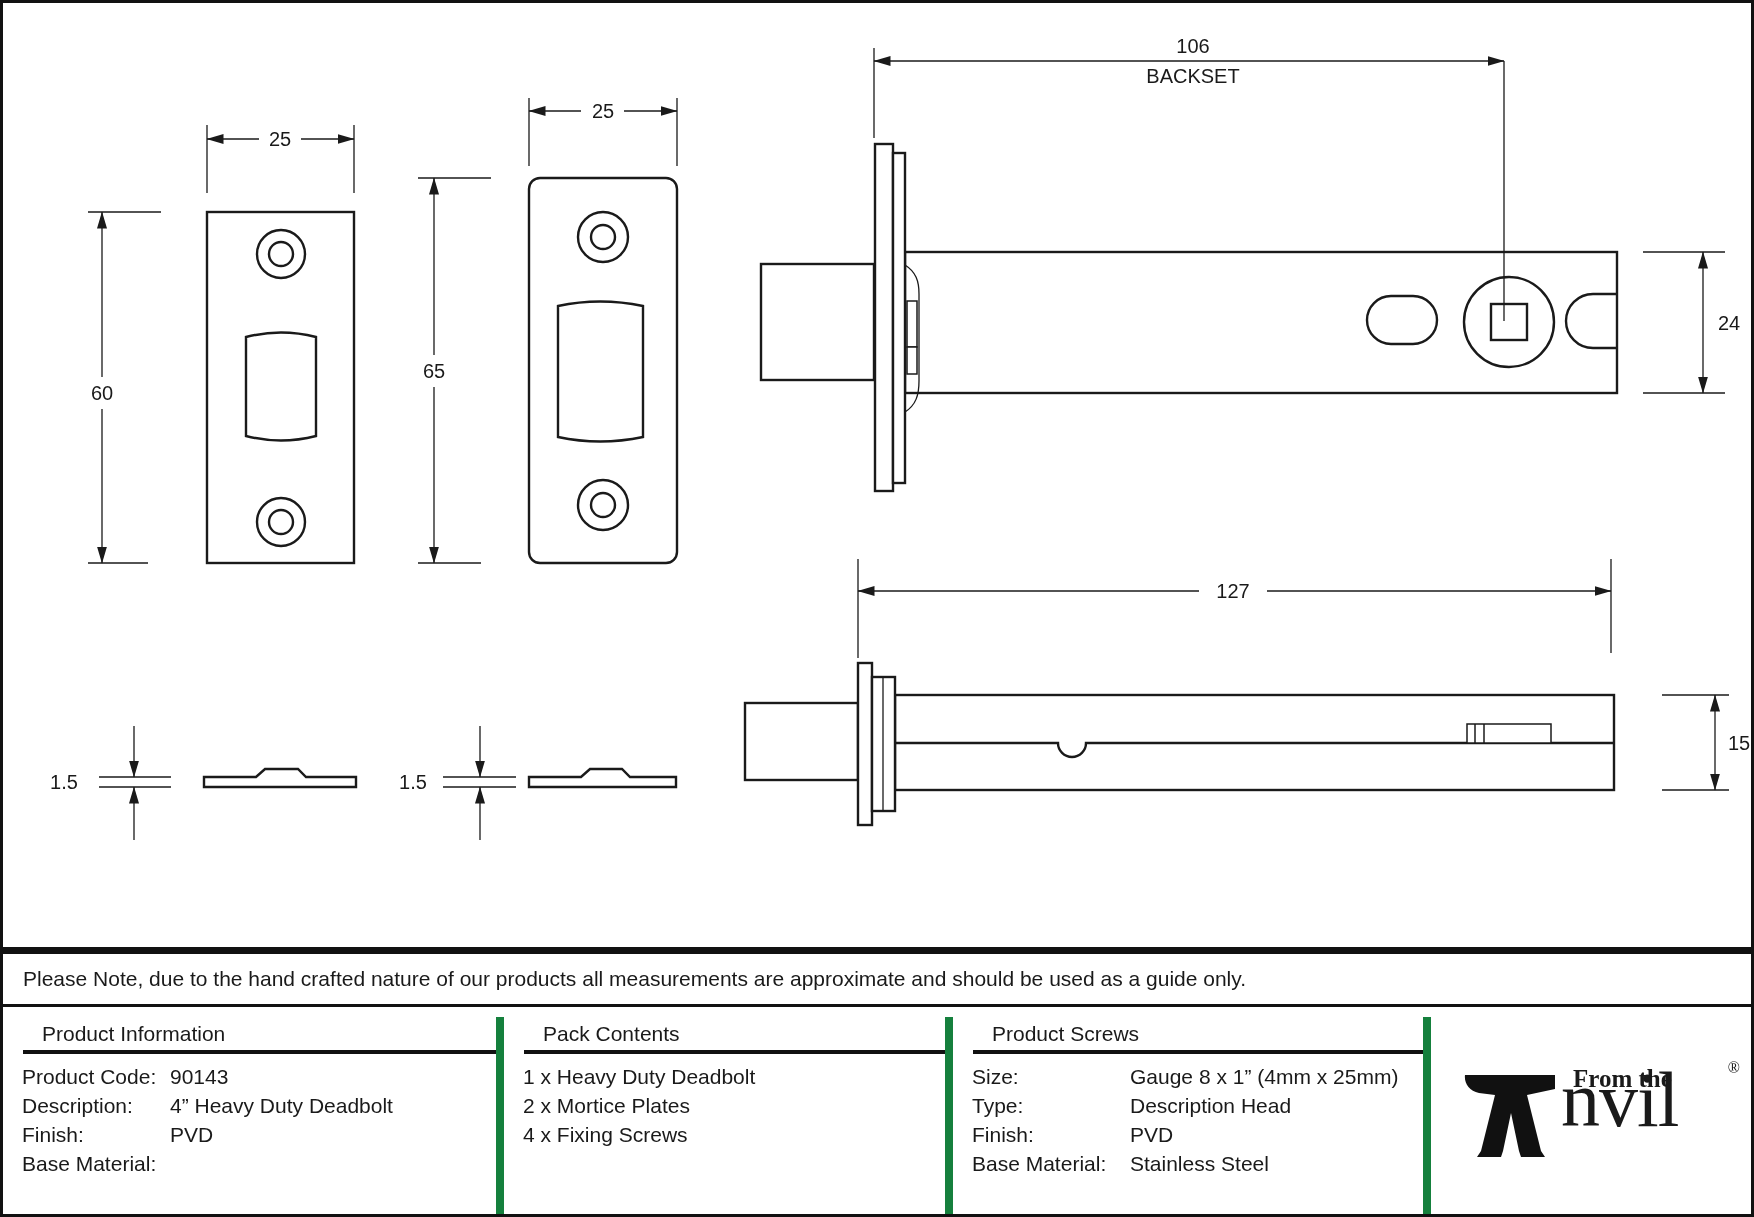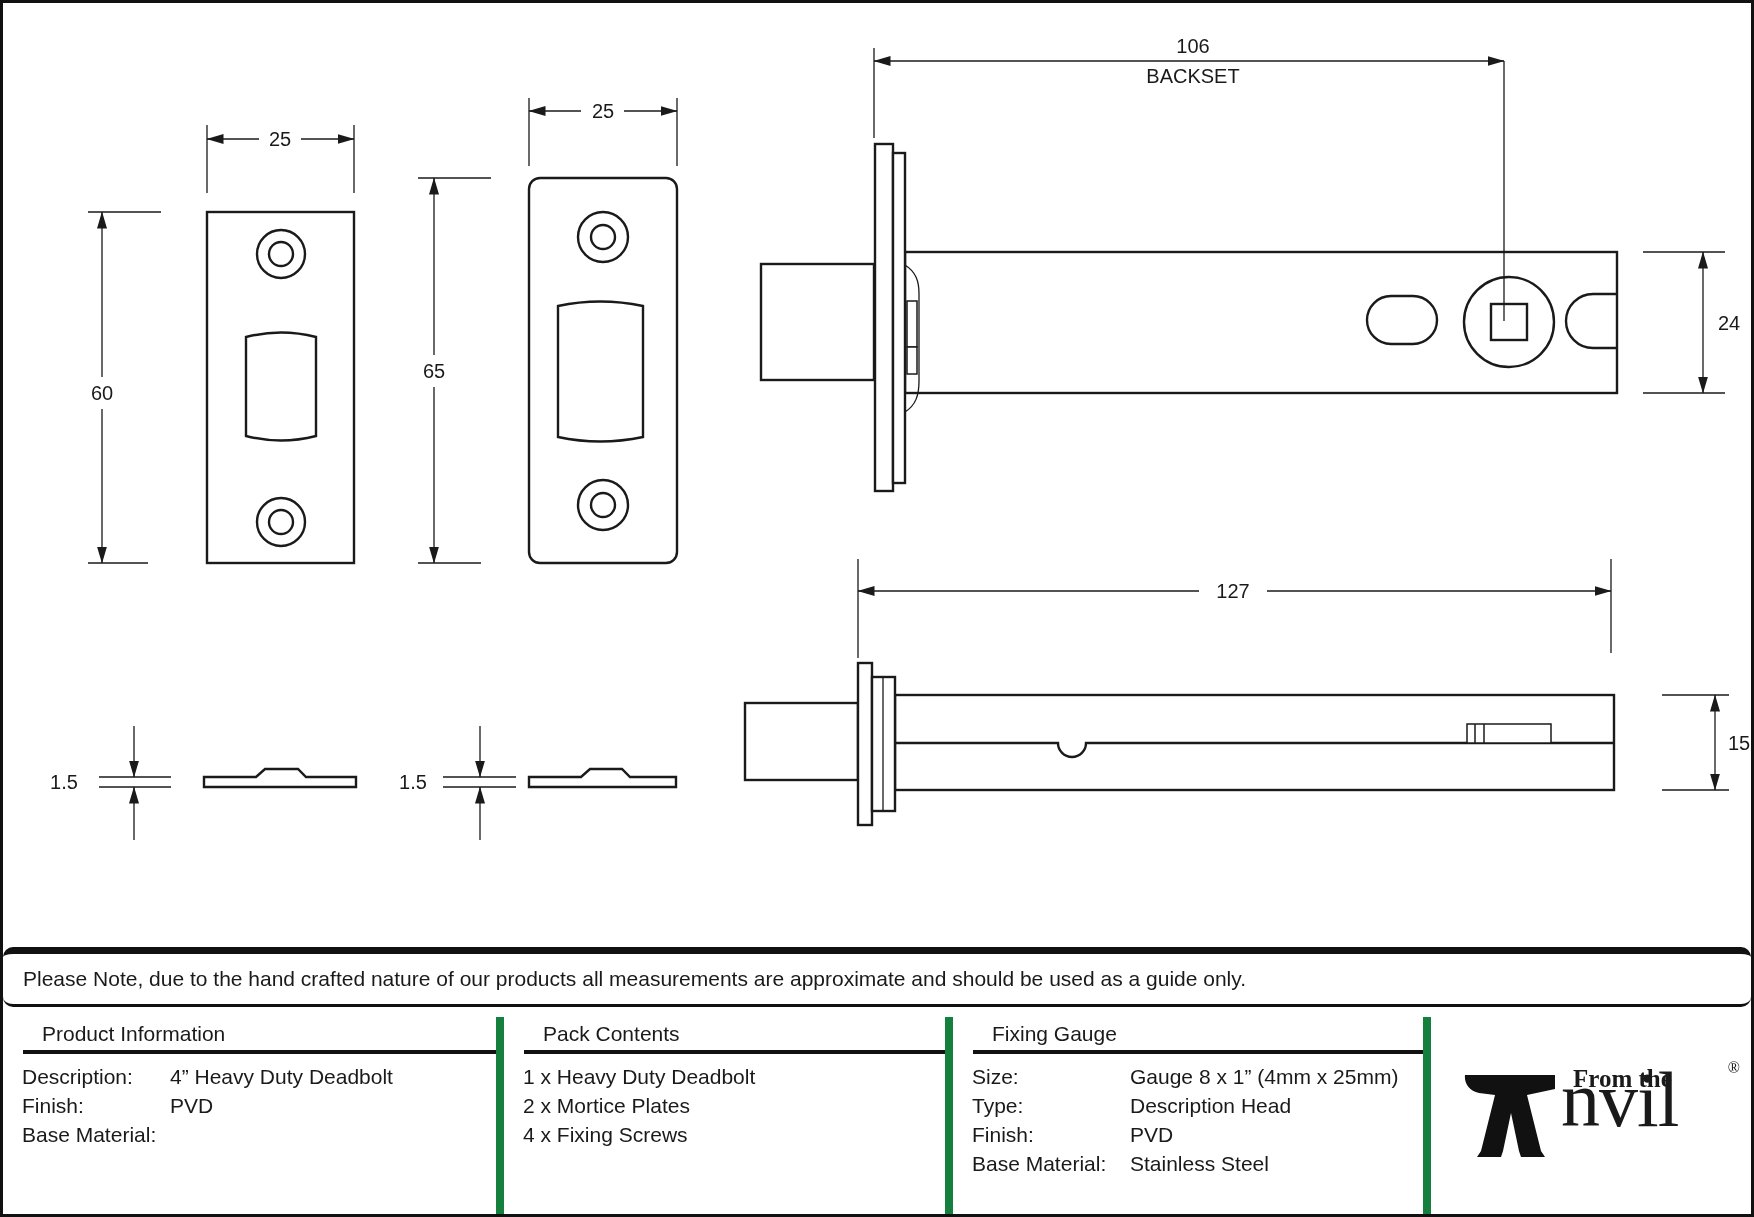"Please Note, due to the" #noteband { border-radius: 10px -> none }
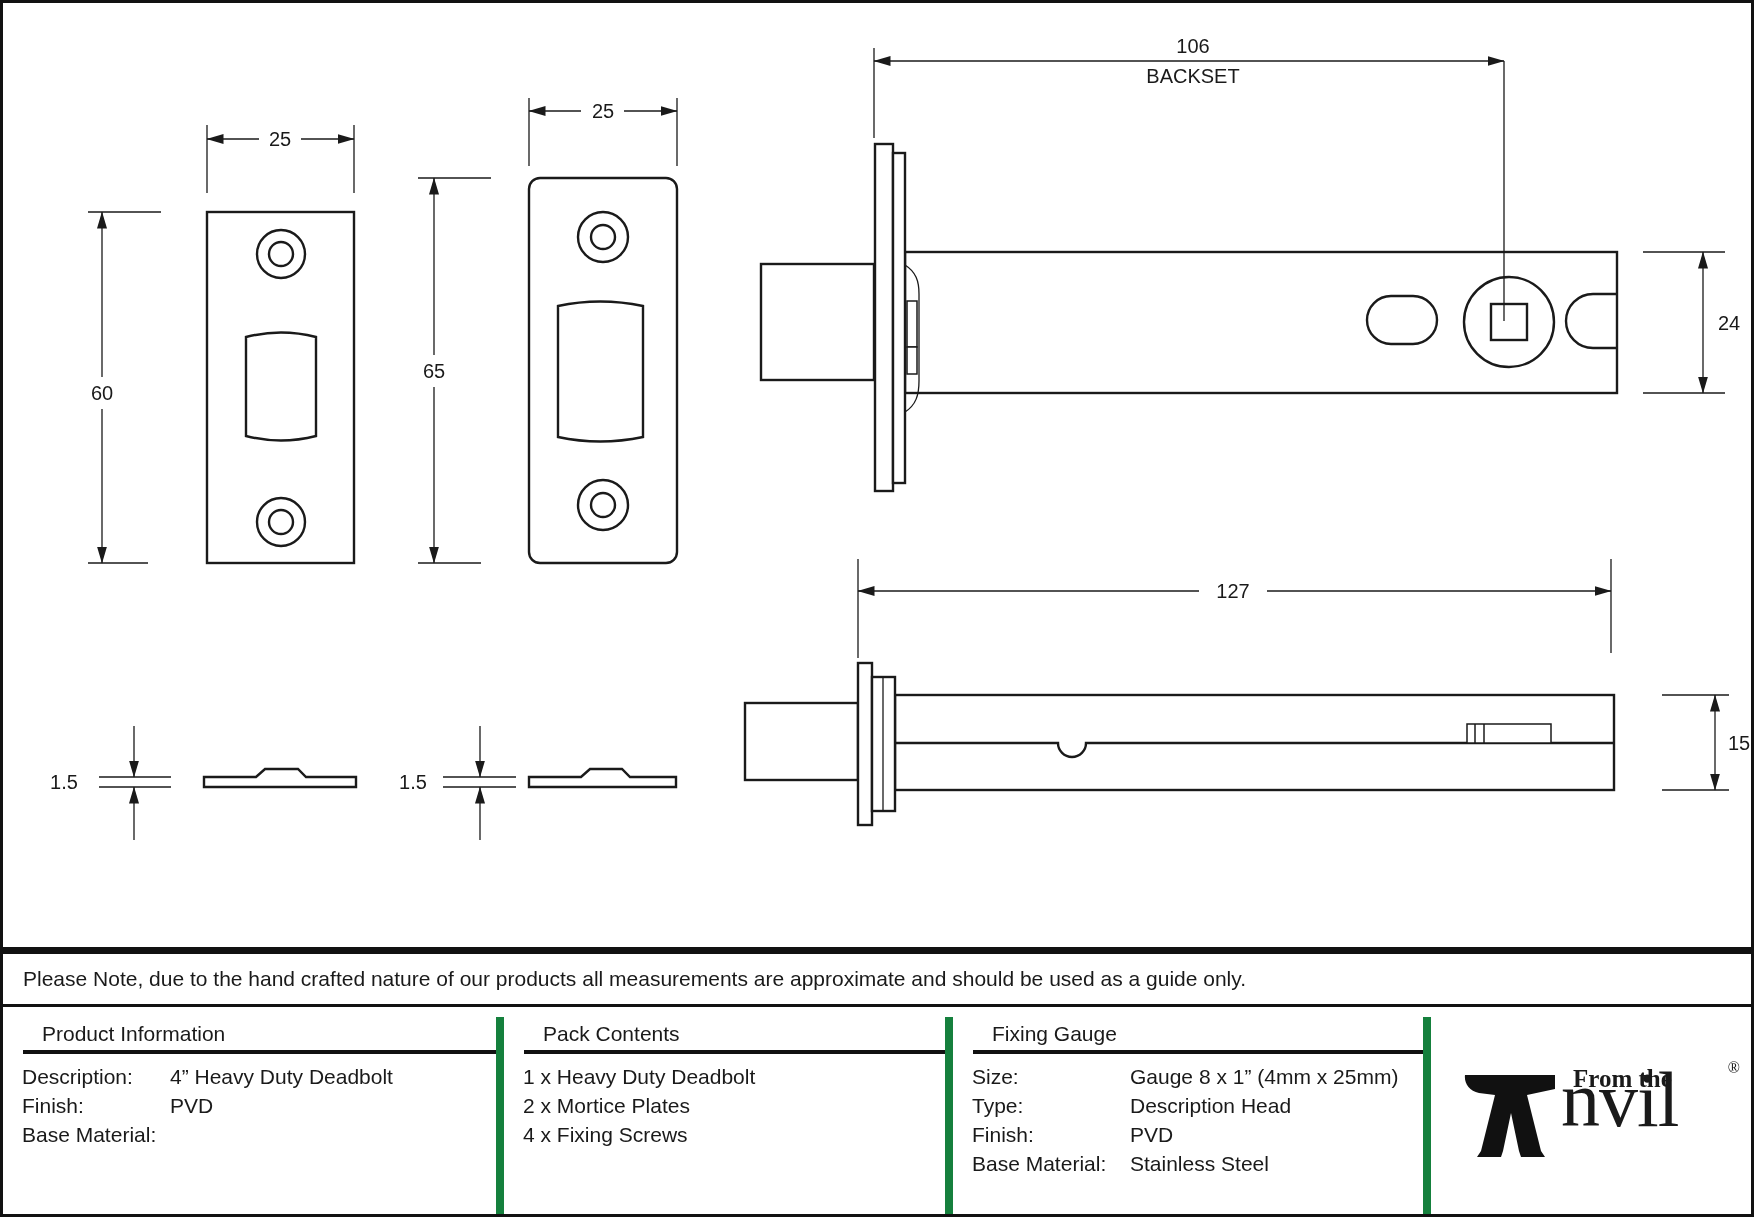"Fixing Gauge" span { text: Fixing Gauge -> Product Screws }
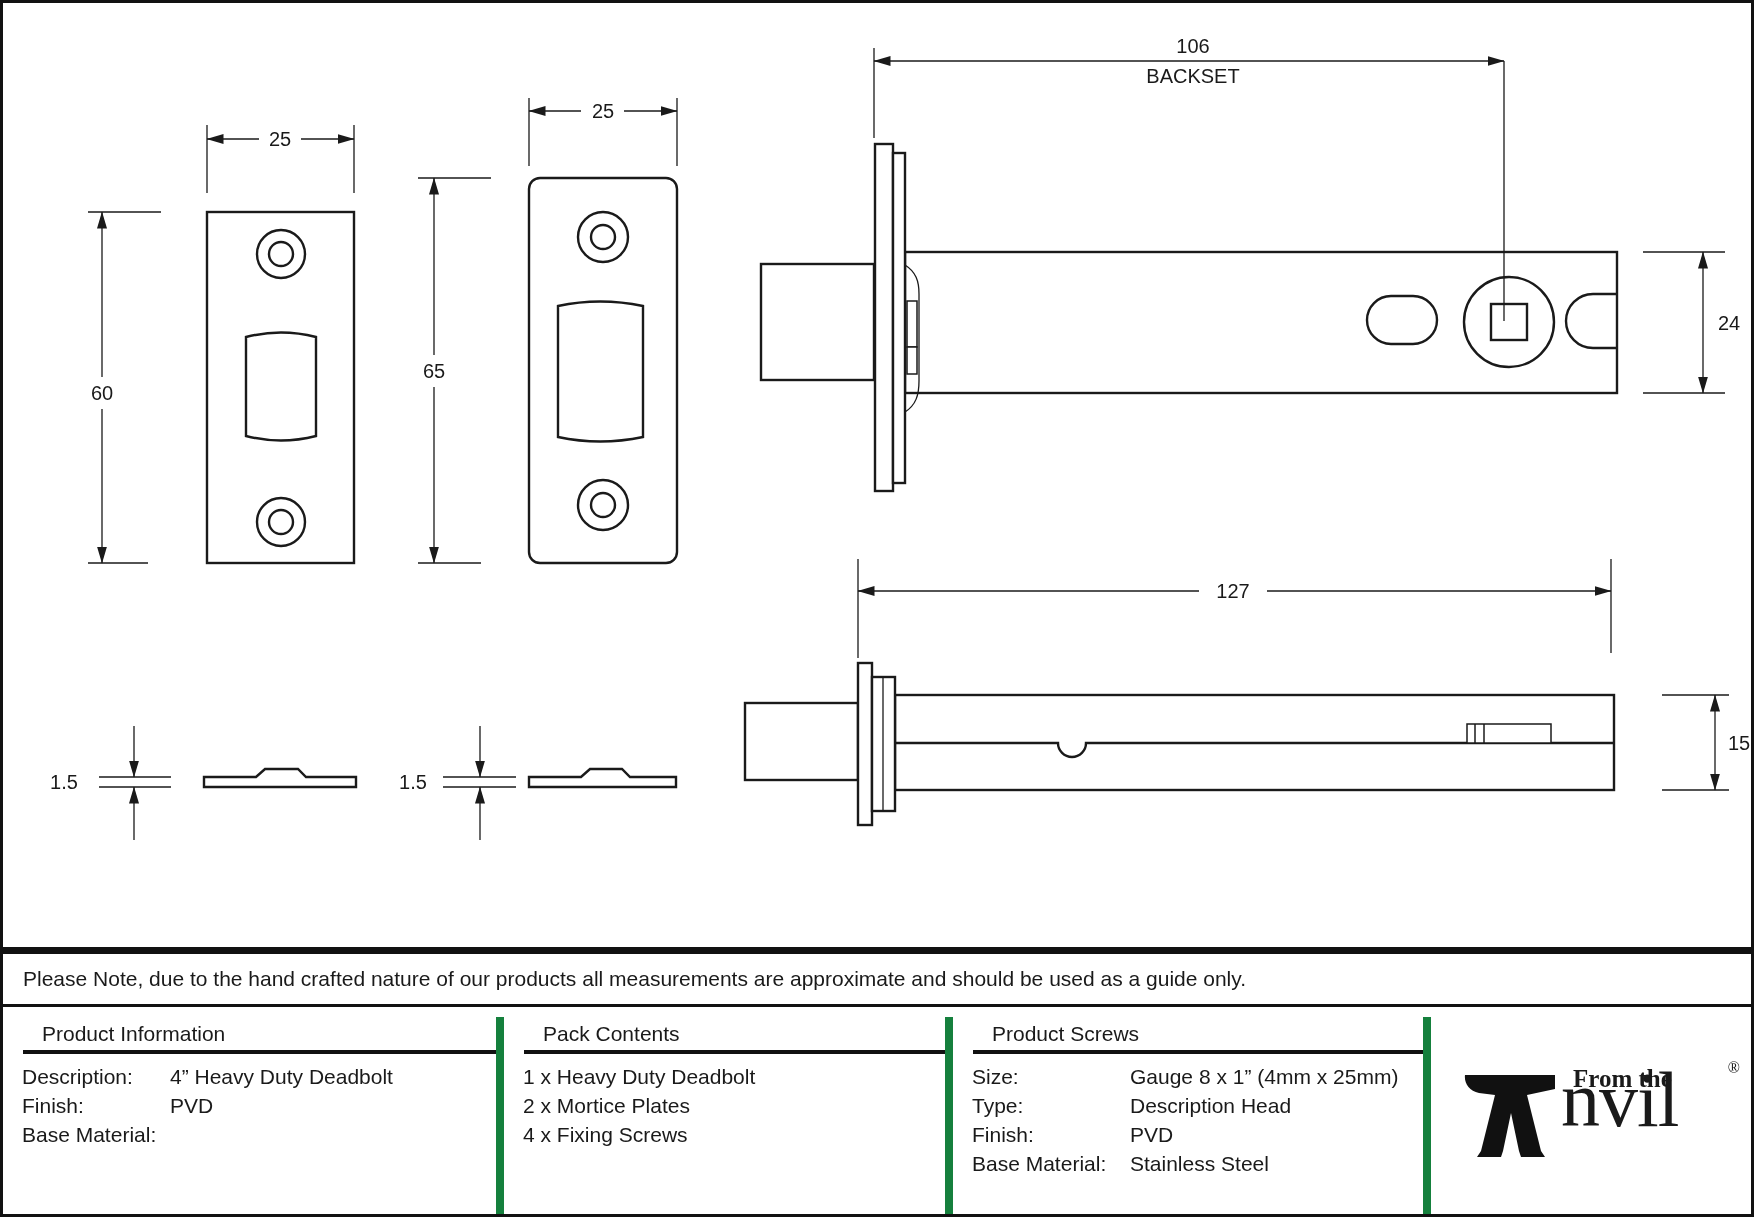"Product Code:" div.trow { html: none -> <div> <span>Product Code:</span> <span>90143</span> </div> }
